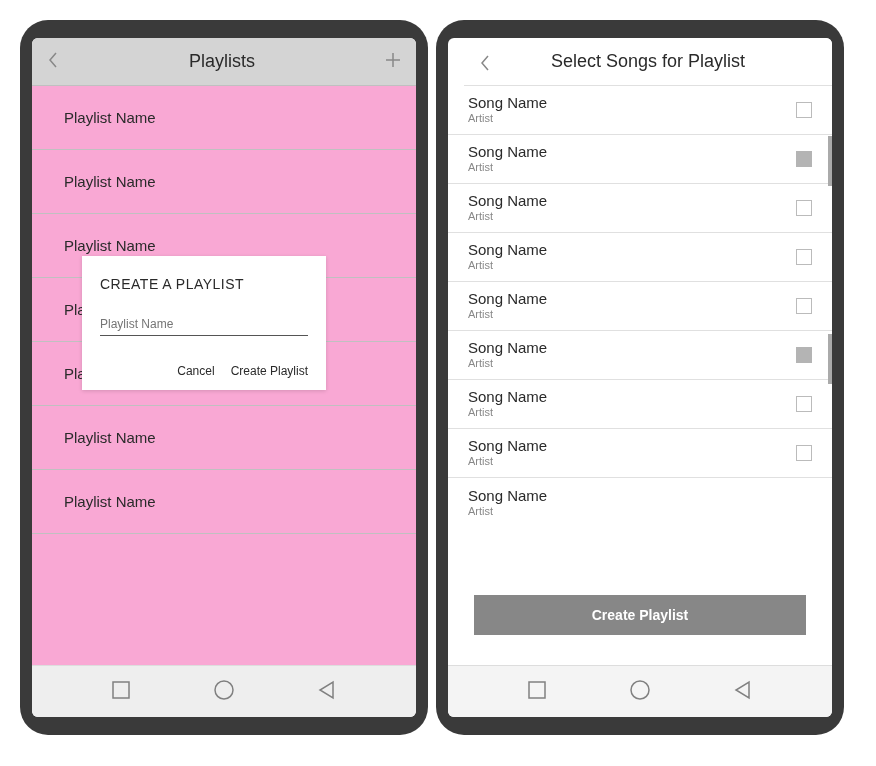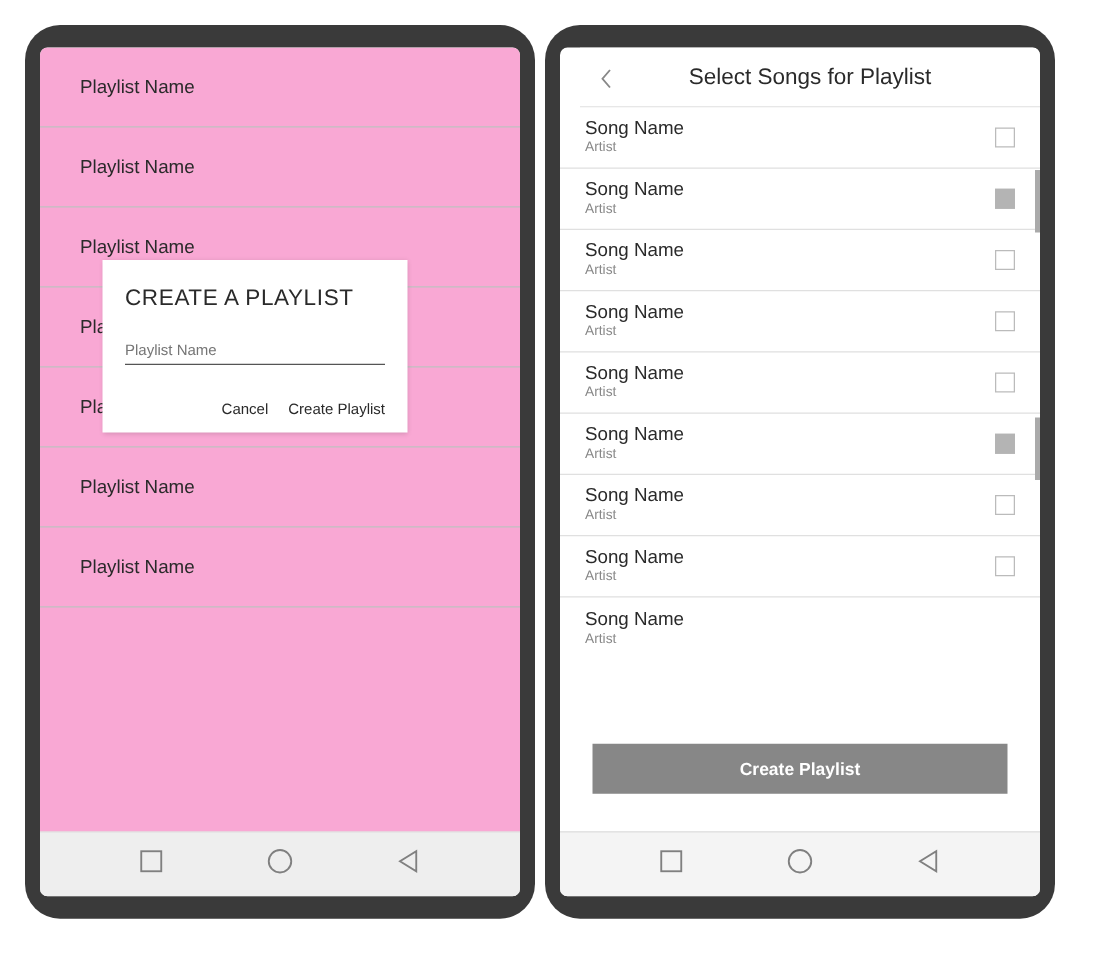"Playlists" div.topbar { html: none -> <div> <span> <svg> <polyline></polyline> </svg> </span> <span>Playlists</span> <span> <svg> <line></line> <line></line> </svg> </span> </div> }
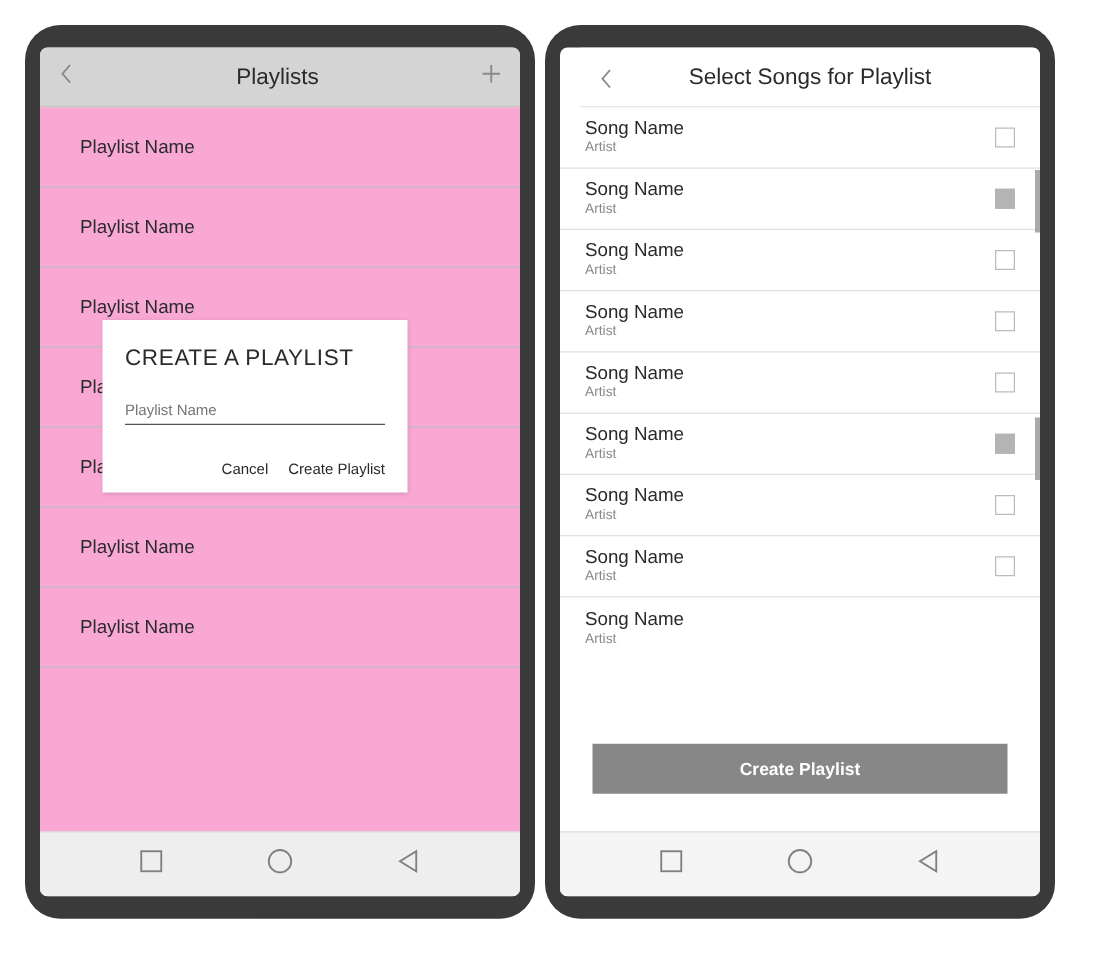"CREATE A PLAYLIST" .modal-title { font-size: 18px -> 14px }
